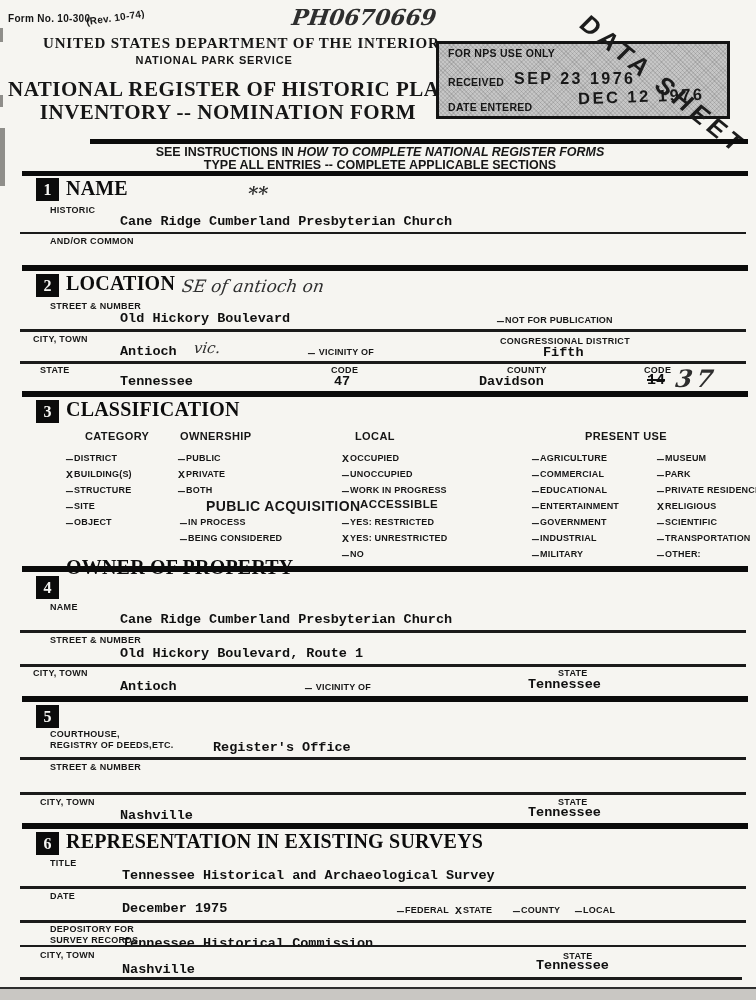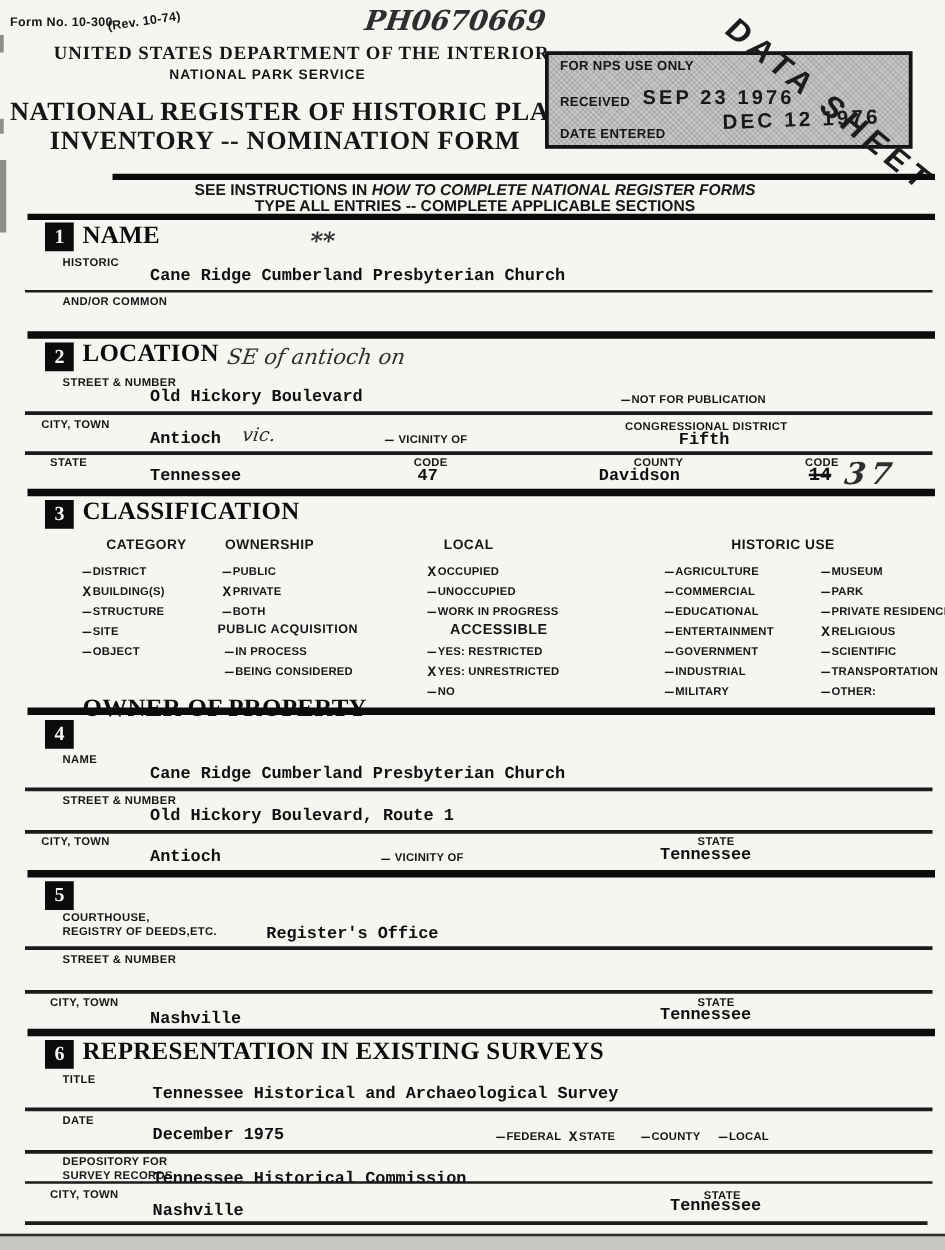"HISTORIC USE" div.colh { text: HISTORIC -> PRESENT }
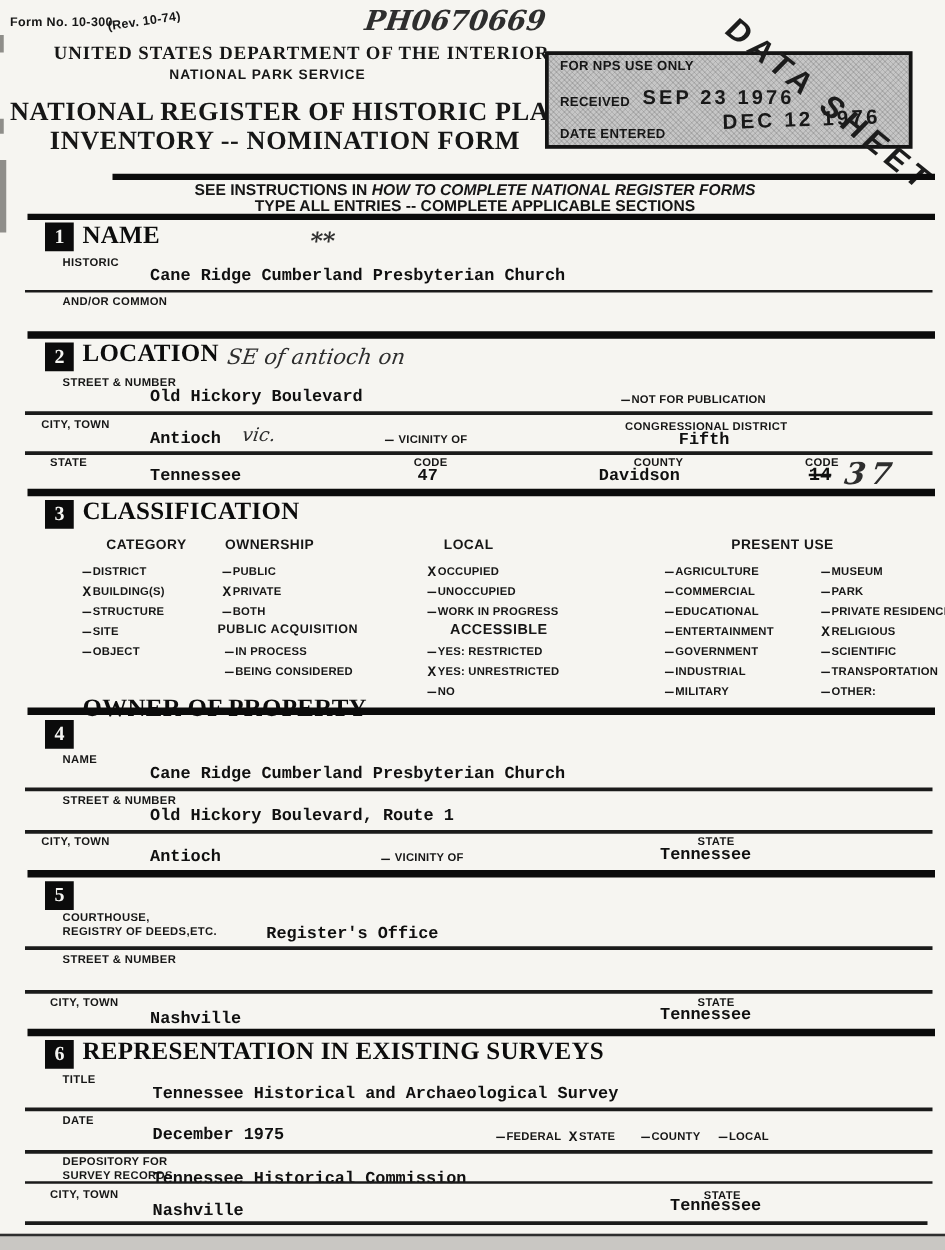"PUBLIC ACQUISITION" div.colh { font-size: 10px -> 14px; left: 174px -> 206px }
